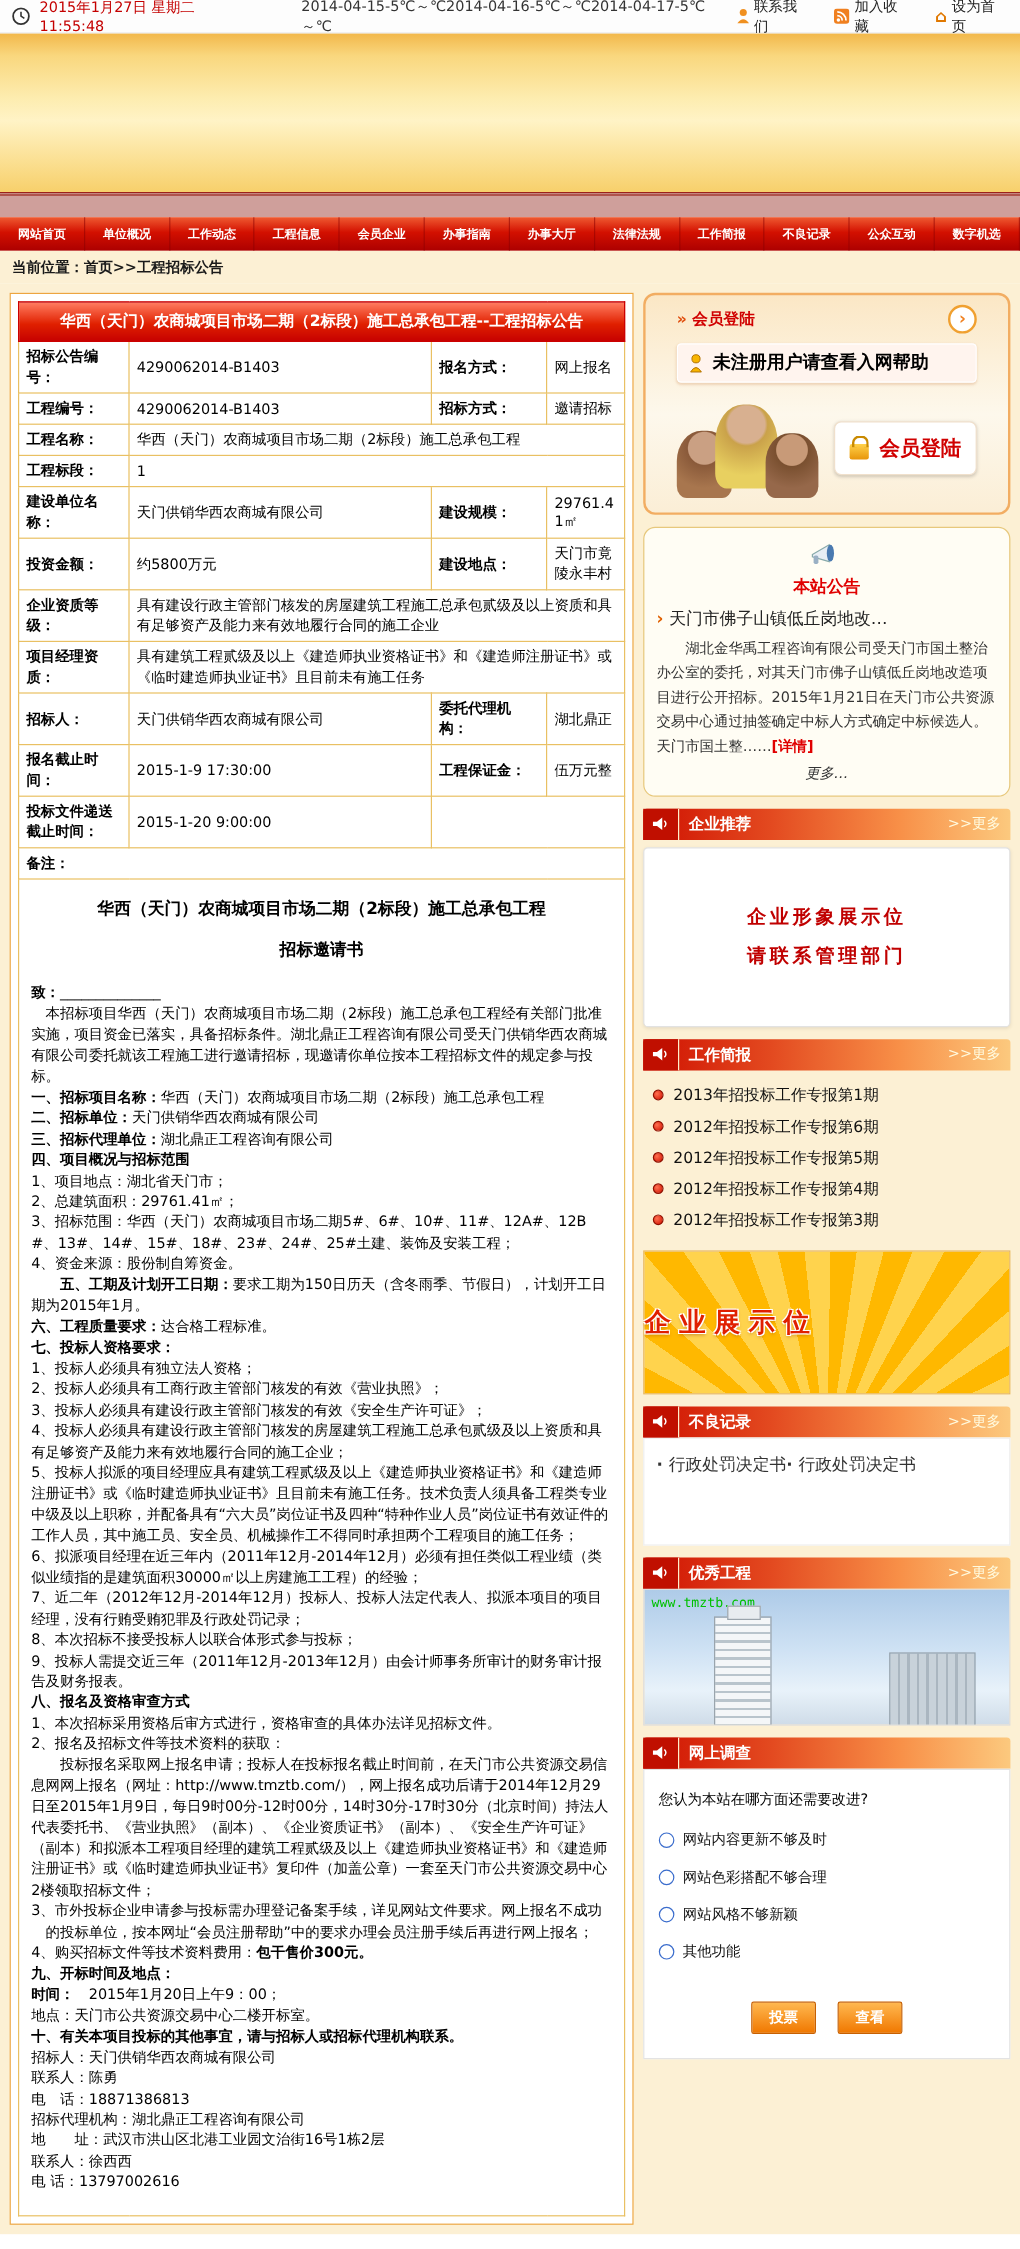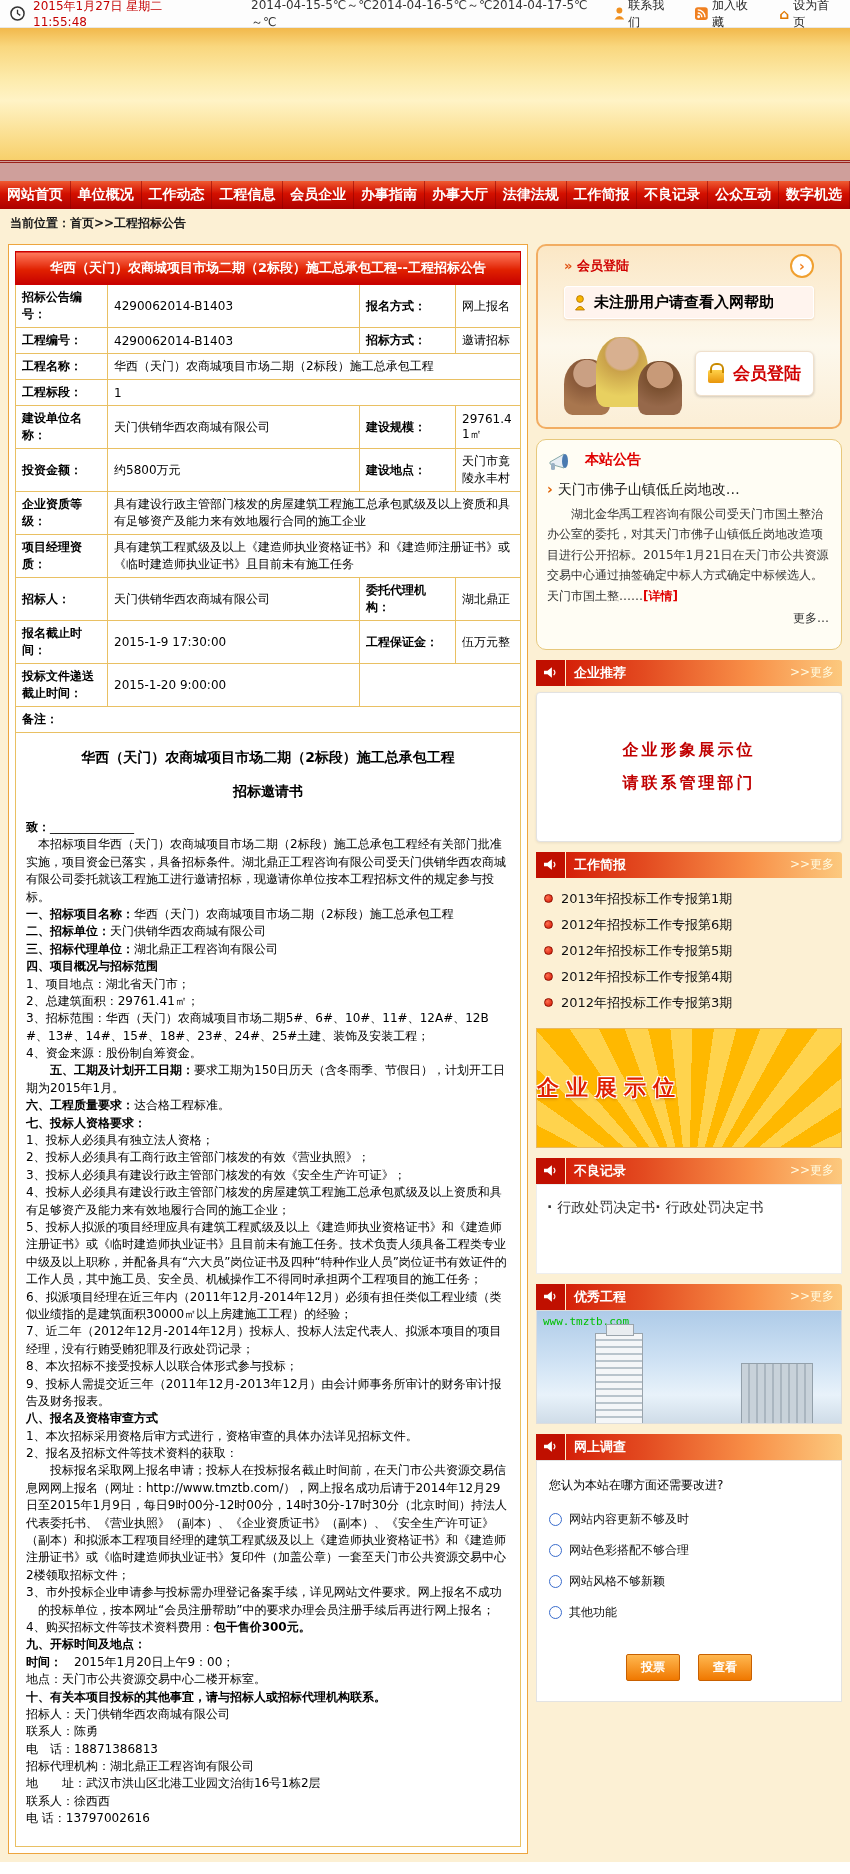"网站首页" .nav-item { font-size: 14px -> 10px }
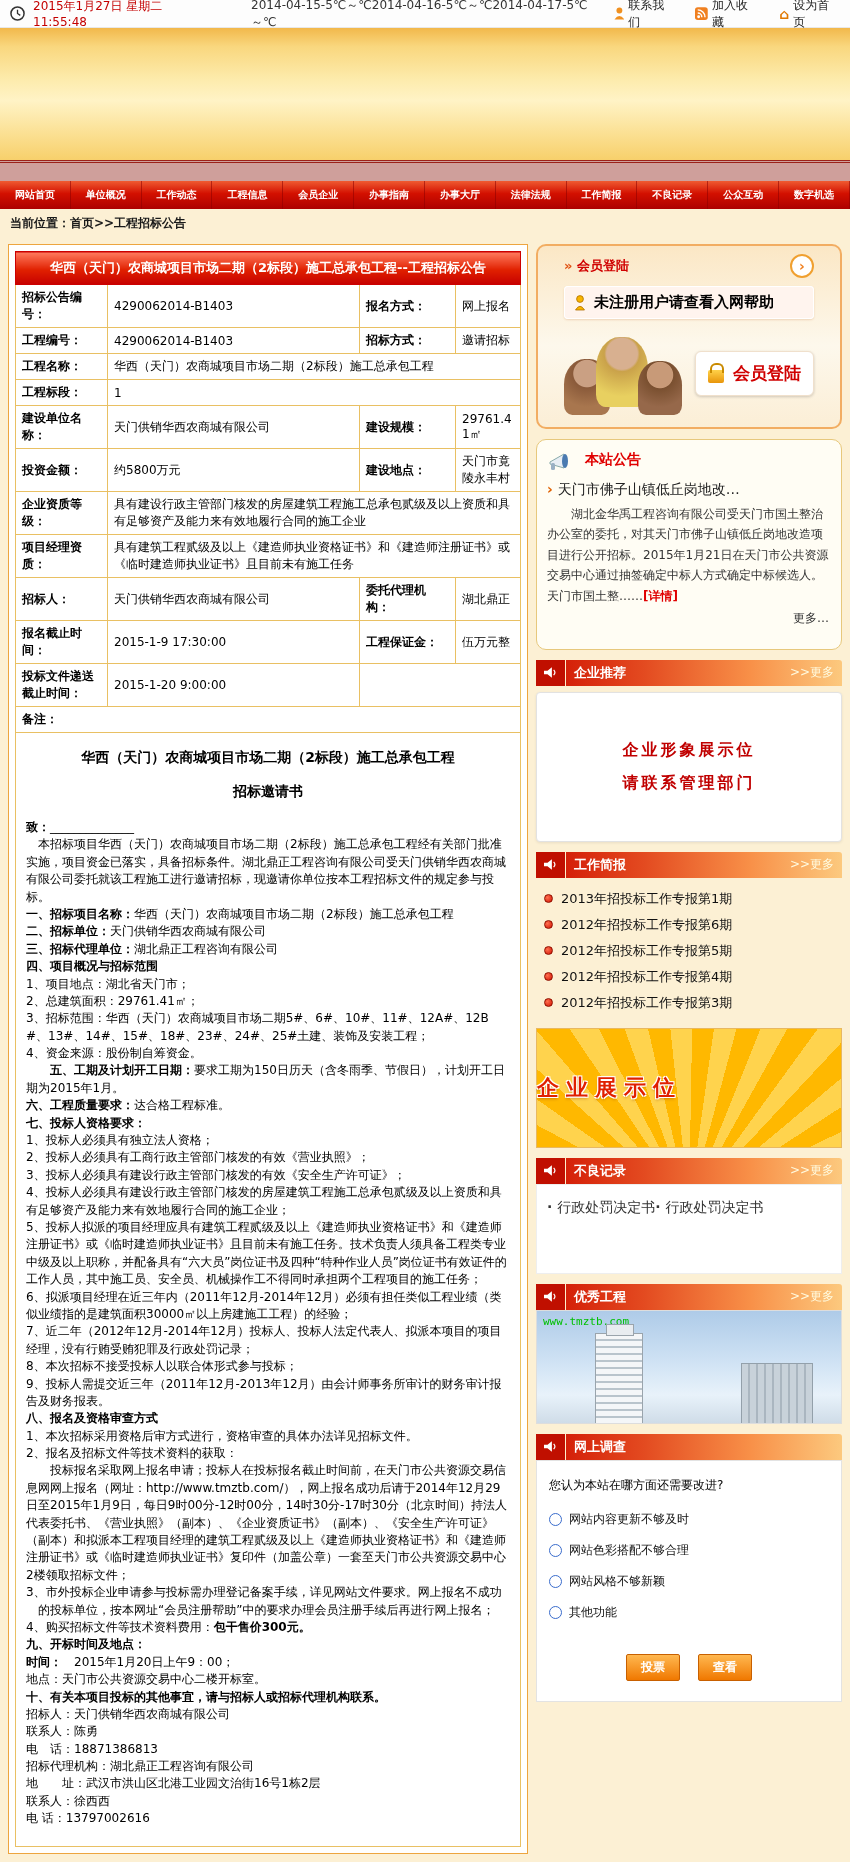"本站公告" .np-head { flex-direction: none -> column }
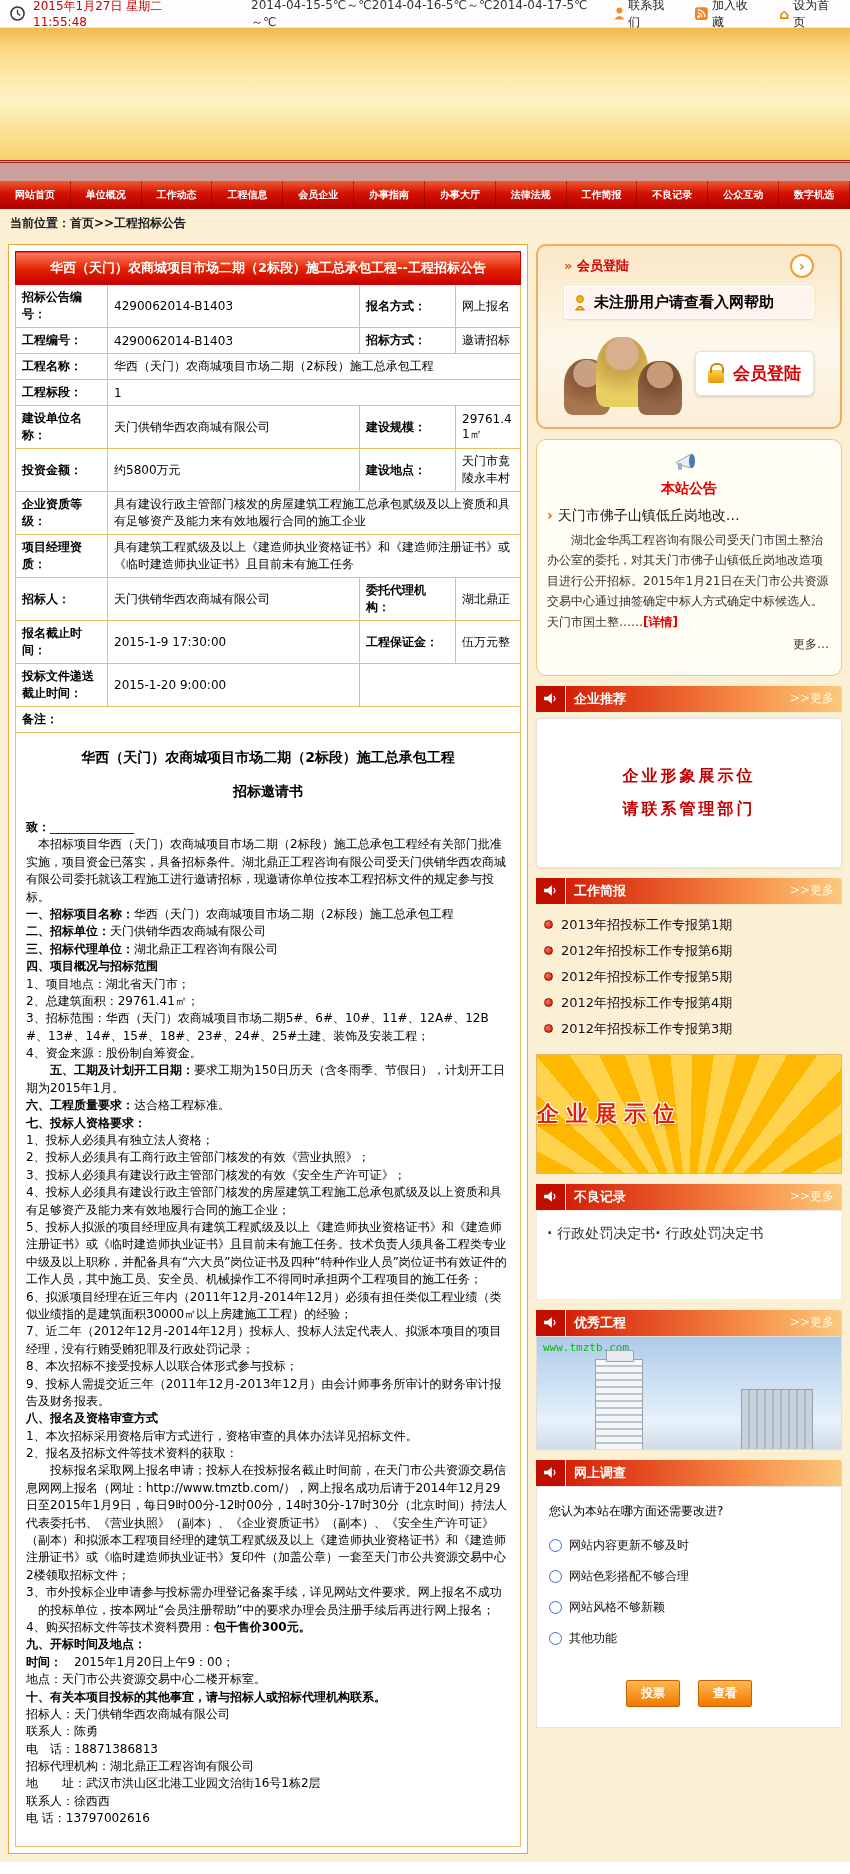"更多…" .np-more { font-style: none -> italic; margin: 4px 2px 16px -> 4px 2px 4px; text-align: right -> center }
